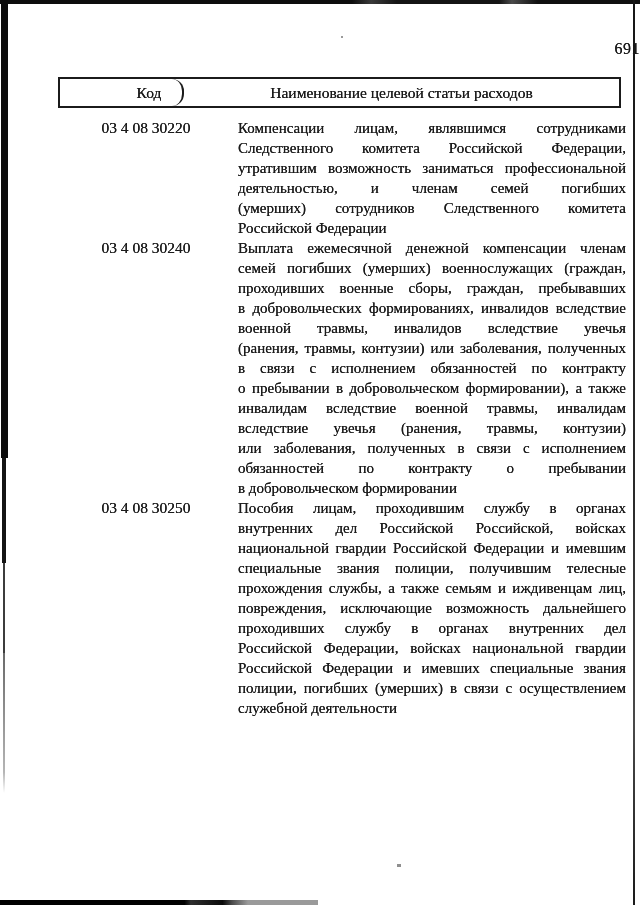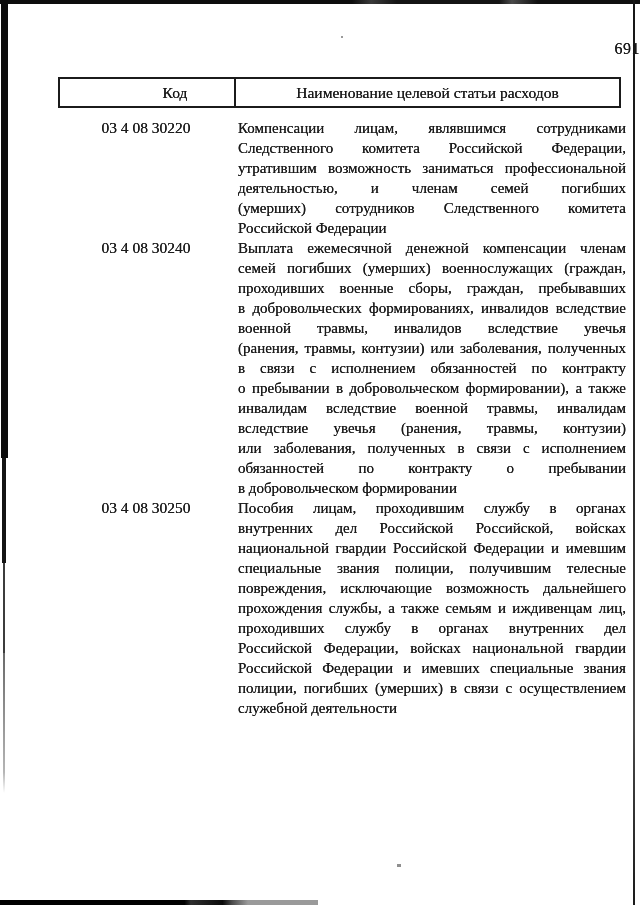"Код" .hcell-code { border-radius: none -> 12px; width: 176px -> 124px }
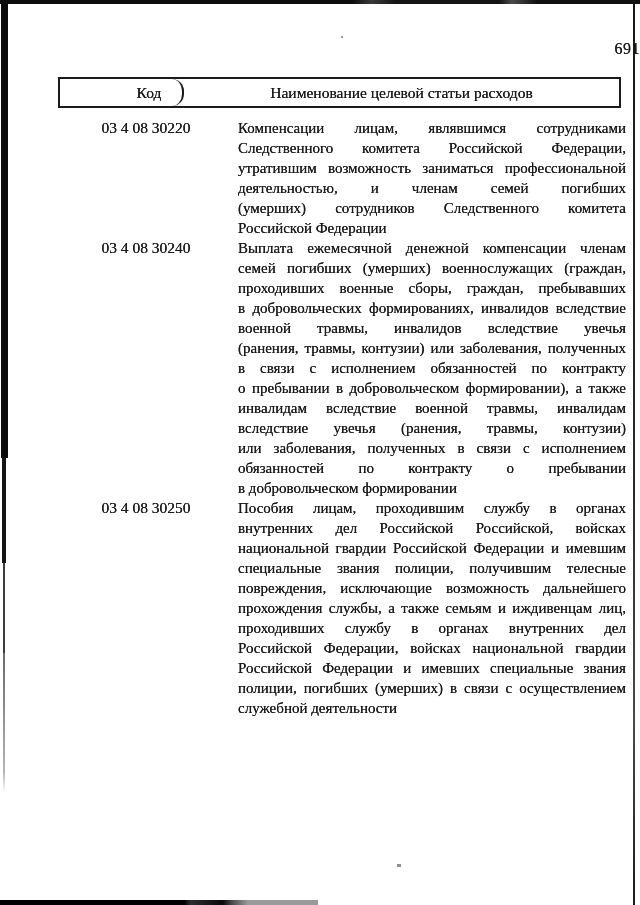"повреждения, исключающие возможность" div.line { order: before "прохождения службы, а также семьям" -> after "прохождения службы, а также семьям" }
